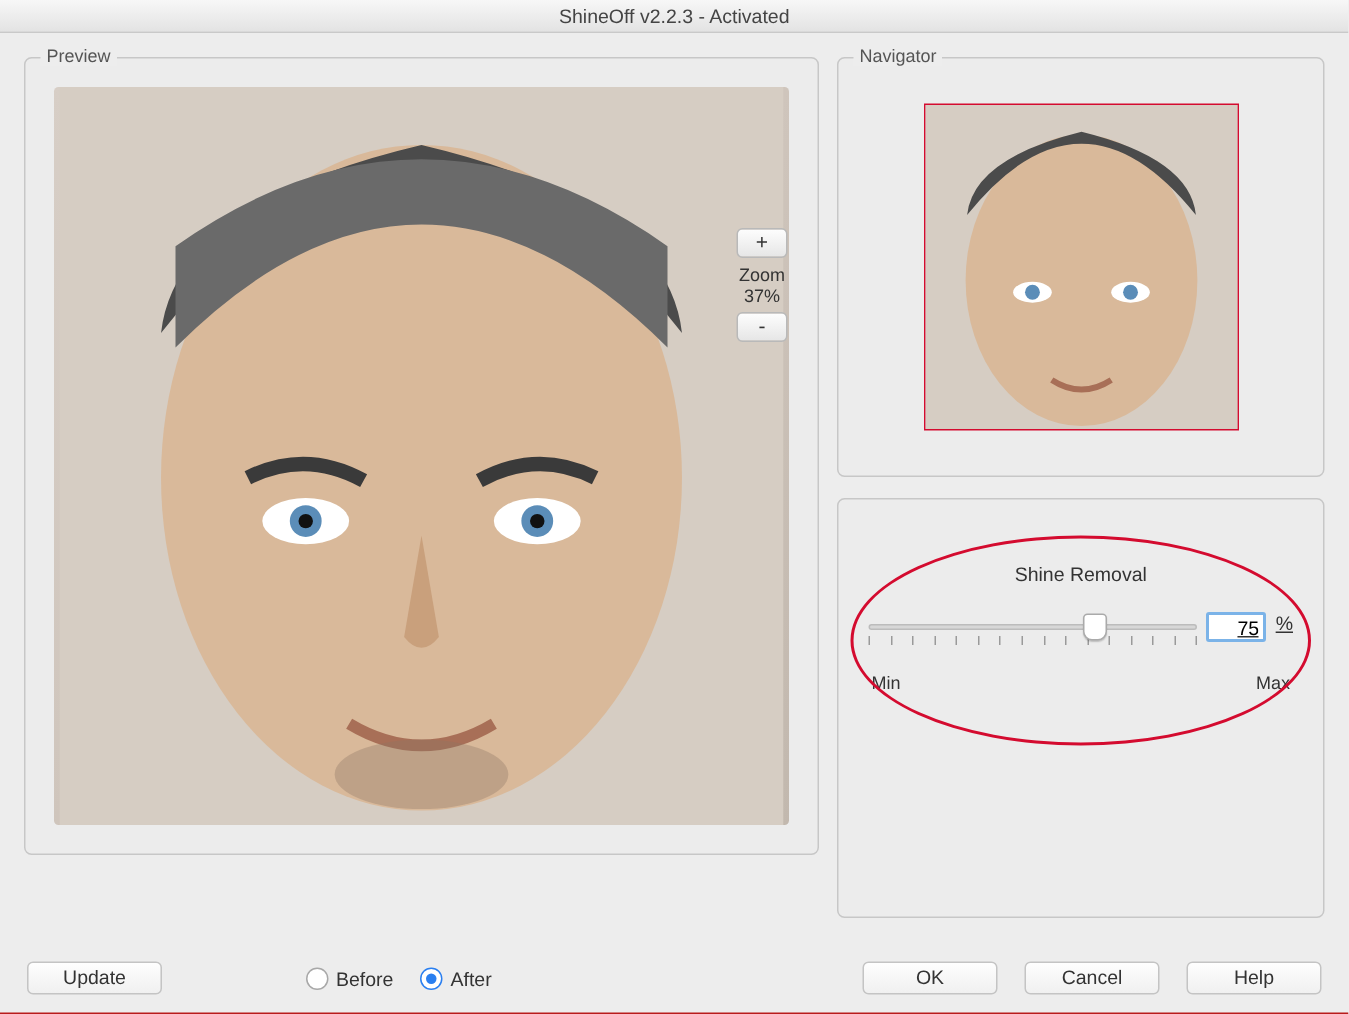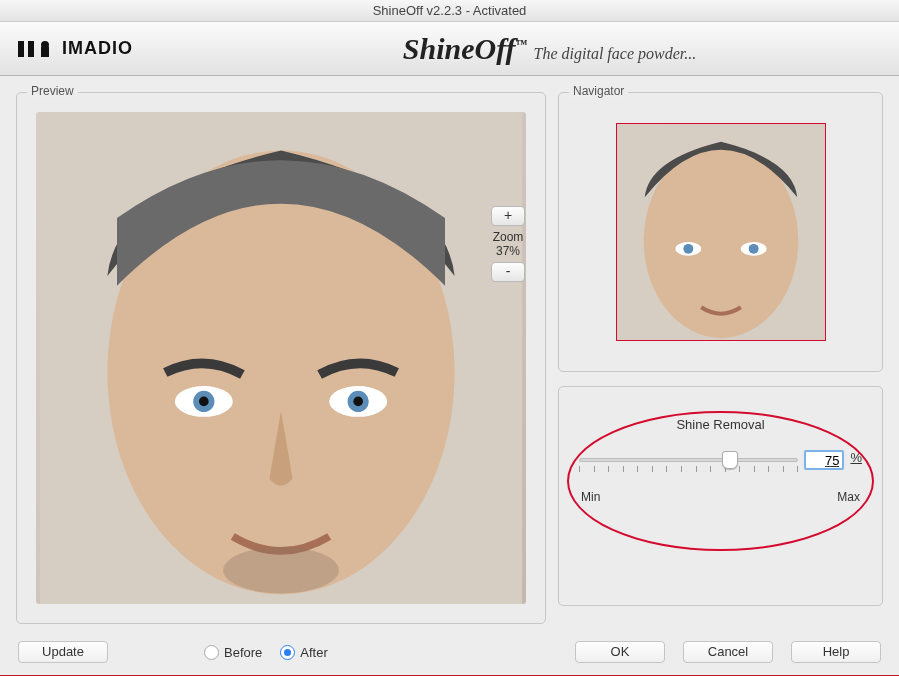"IMADIO" div.brandbar { html: <div> <div> <svg> <rect></rect> <rect></rect> <circle></circle> <rect></rect> </svg> <span>IMADIO</span> </div> <div> <span><span>ShineOff</span><sup>™</sup></span> <span>The digital face powder...</span> </div> <div></div> </div> -> none }
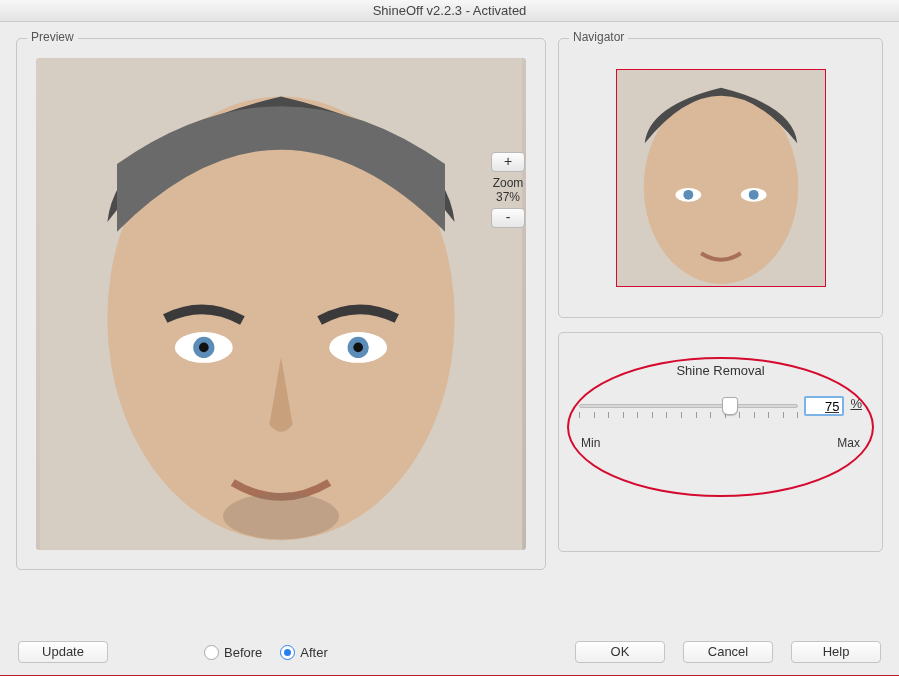"Shine Removal" .shine-group { height: 220px -> 280px; padding: 30px 20px 14px 20px -> 42px 20px 14px 20px }
